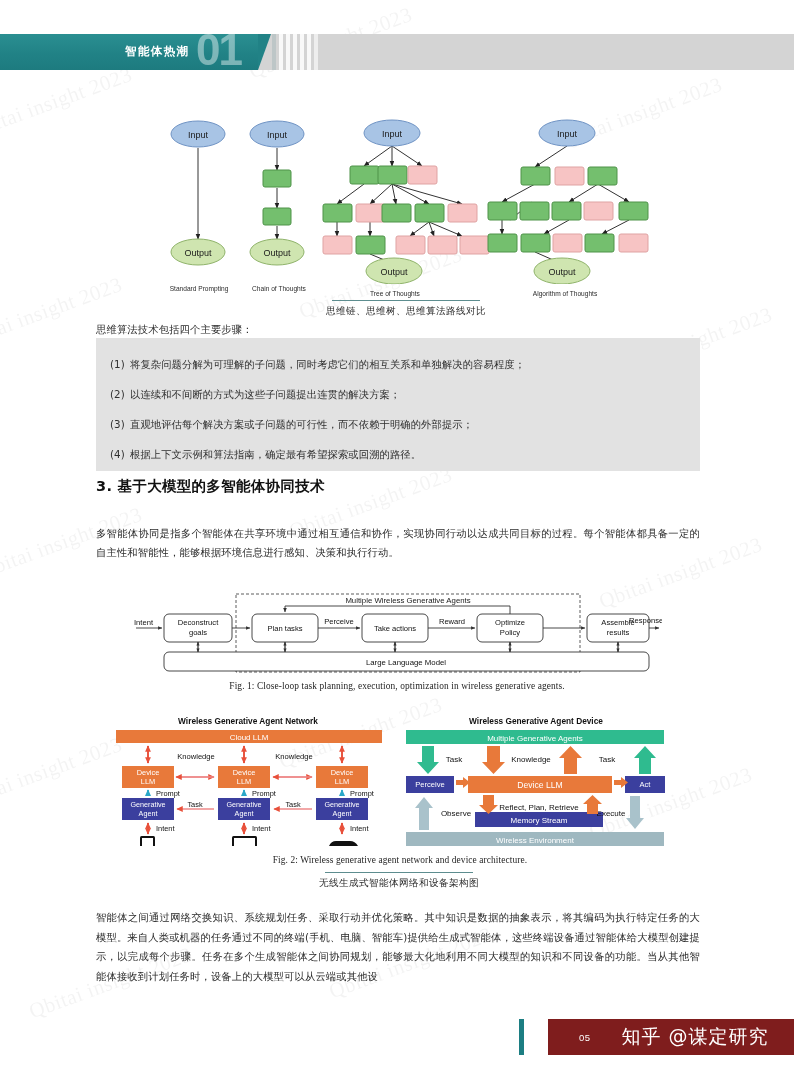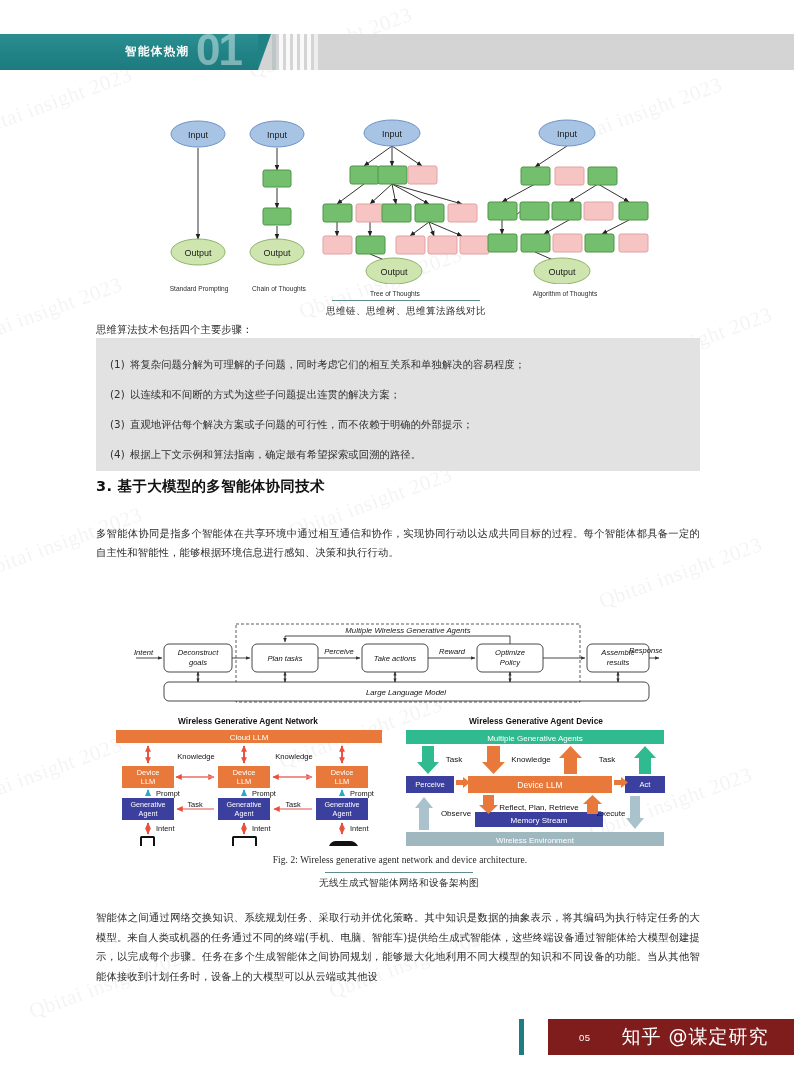"Multiple Wireless Generative Agents" .fig1 { font-style: italic -> none; top: 622px -> 592px }
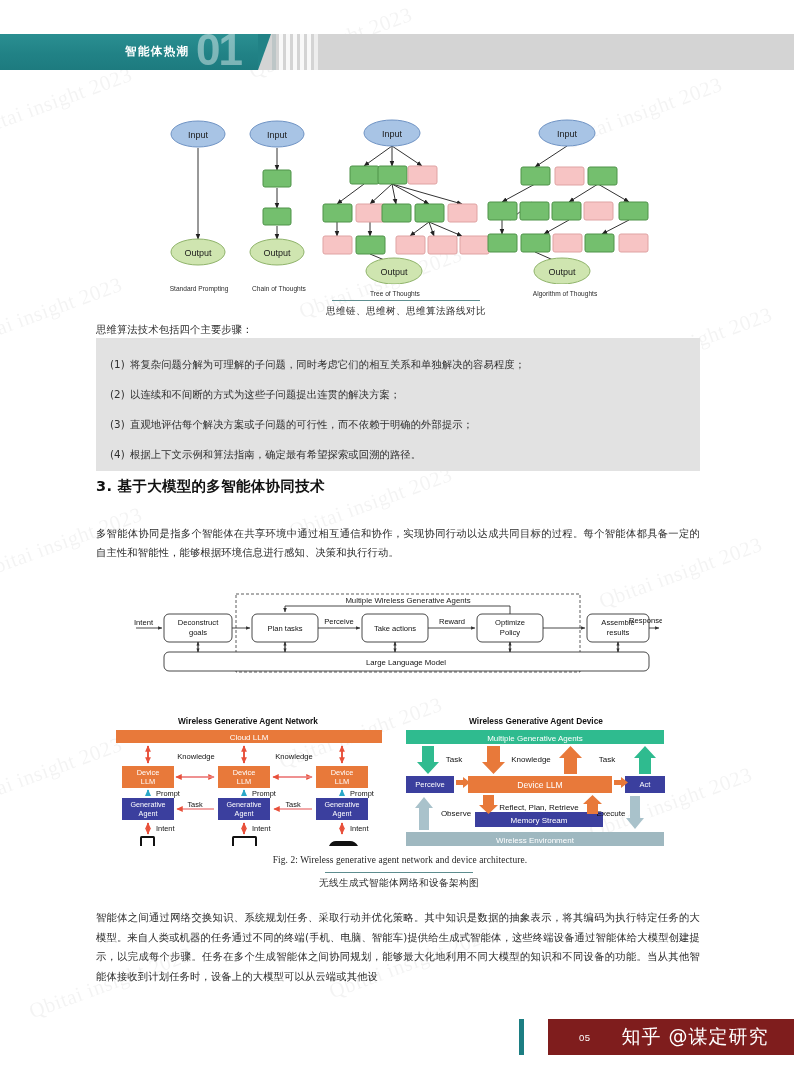"Fig. 1: Close-loop task planning," div.cap-en { html: none -> <div>Fig. 1: Close-loop task planning, execution, optimization in wireless generative agents.</div> }
